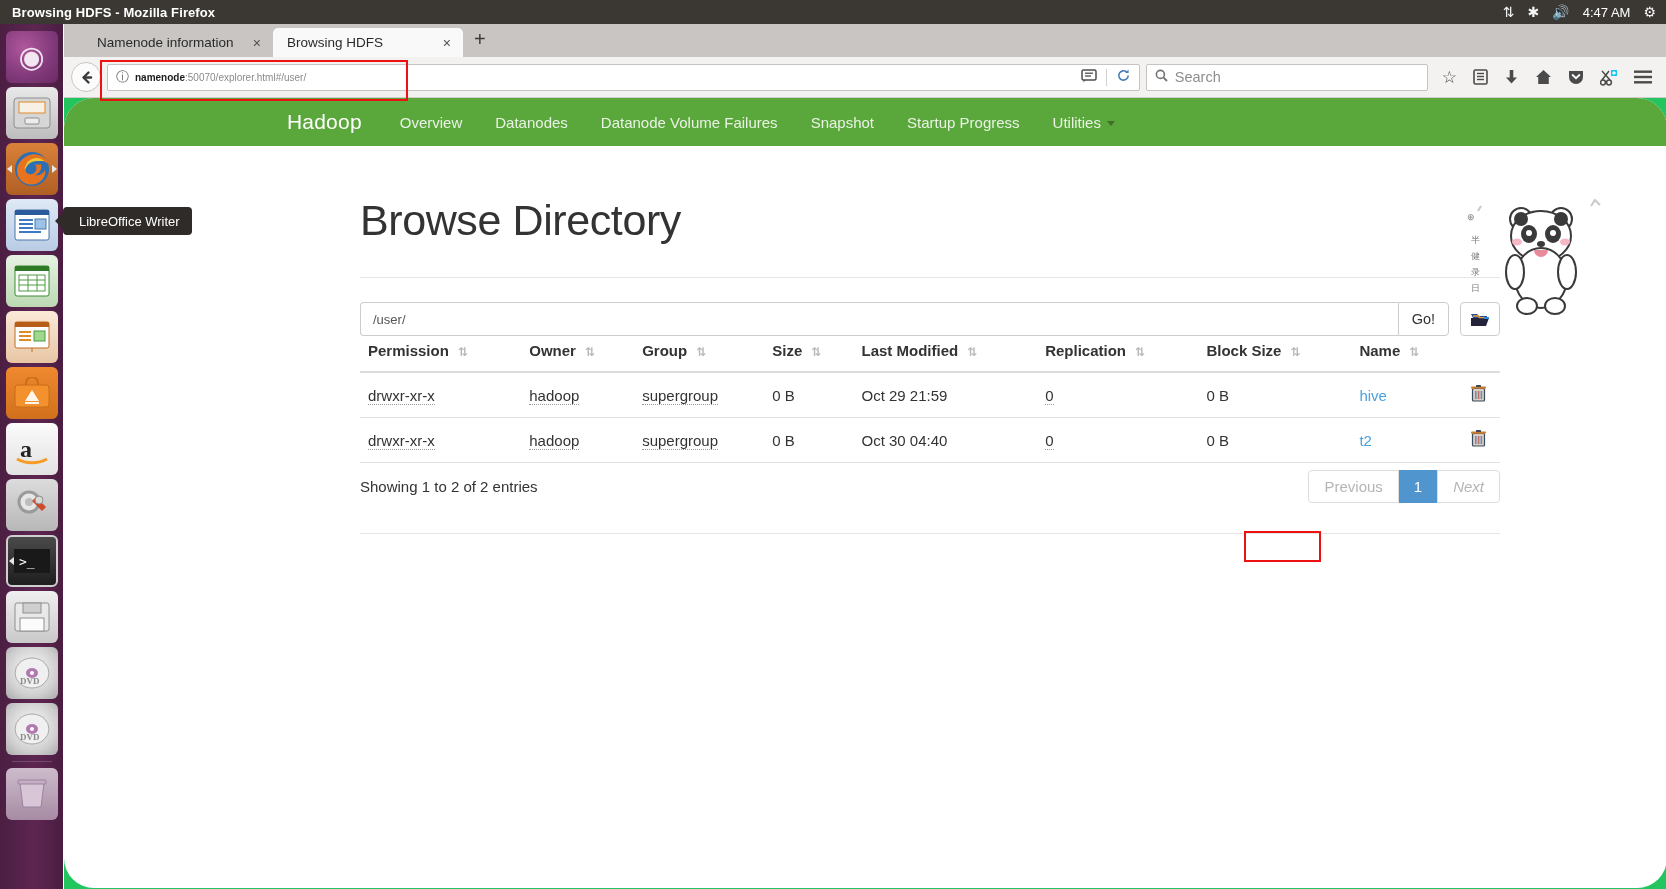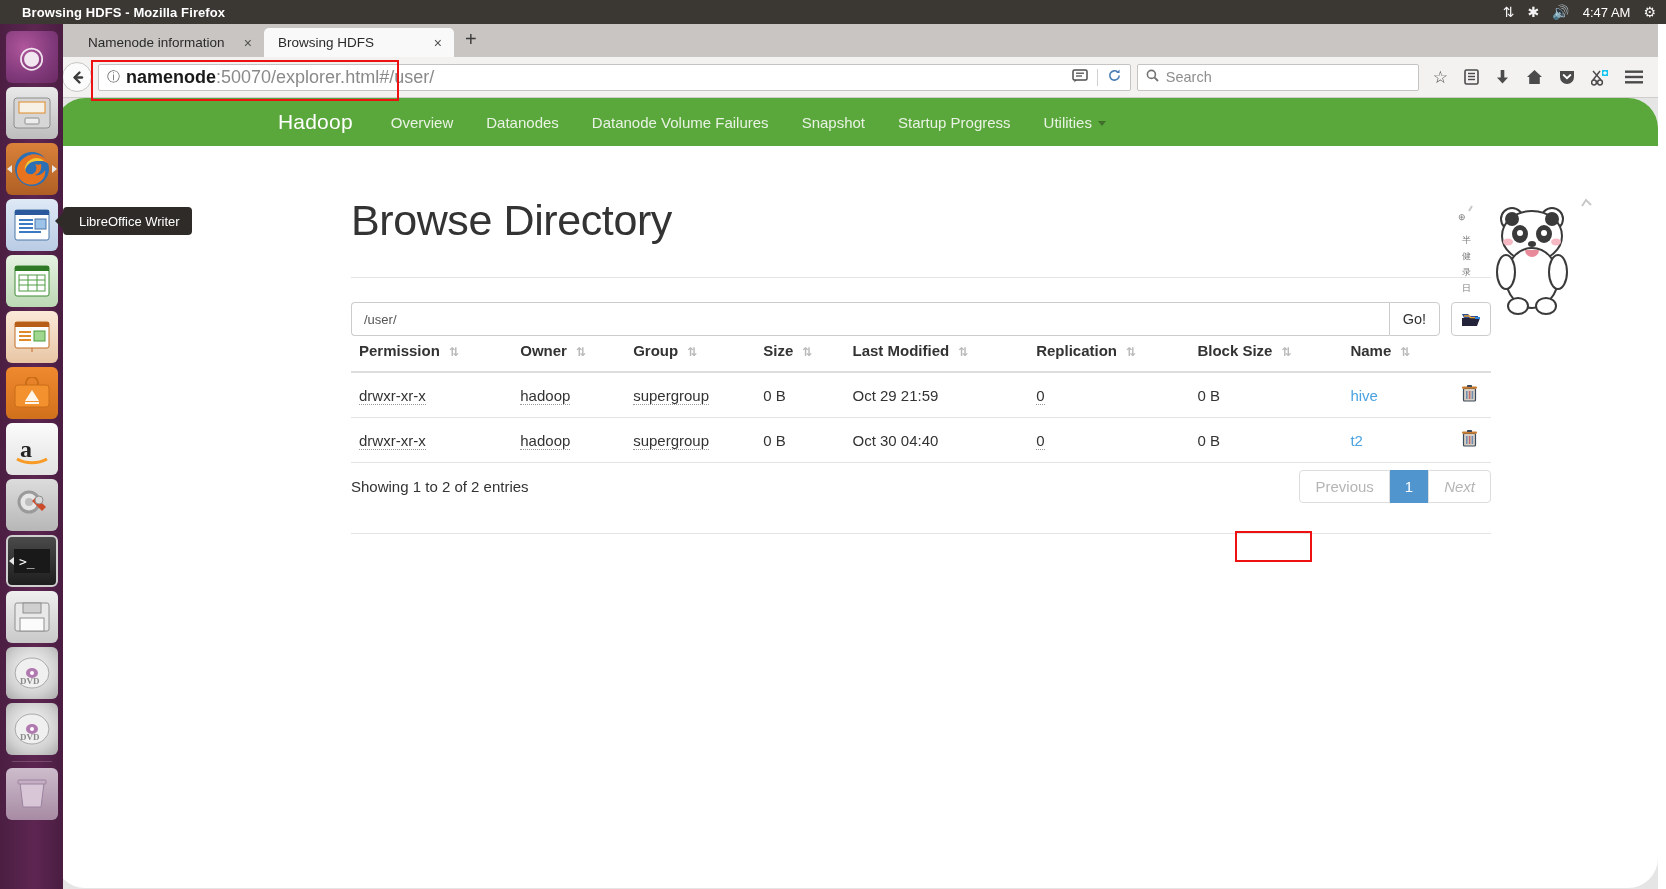"Browsing HDFS - Mozilla Firefox" #unity-panel .win-title { margin-left: 22px -> 12px }
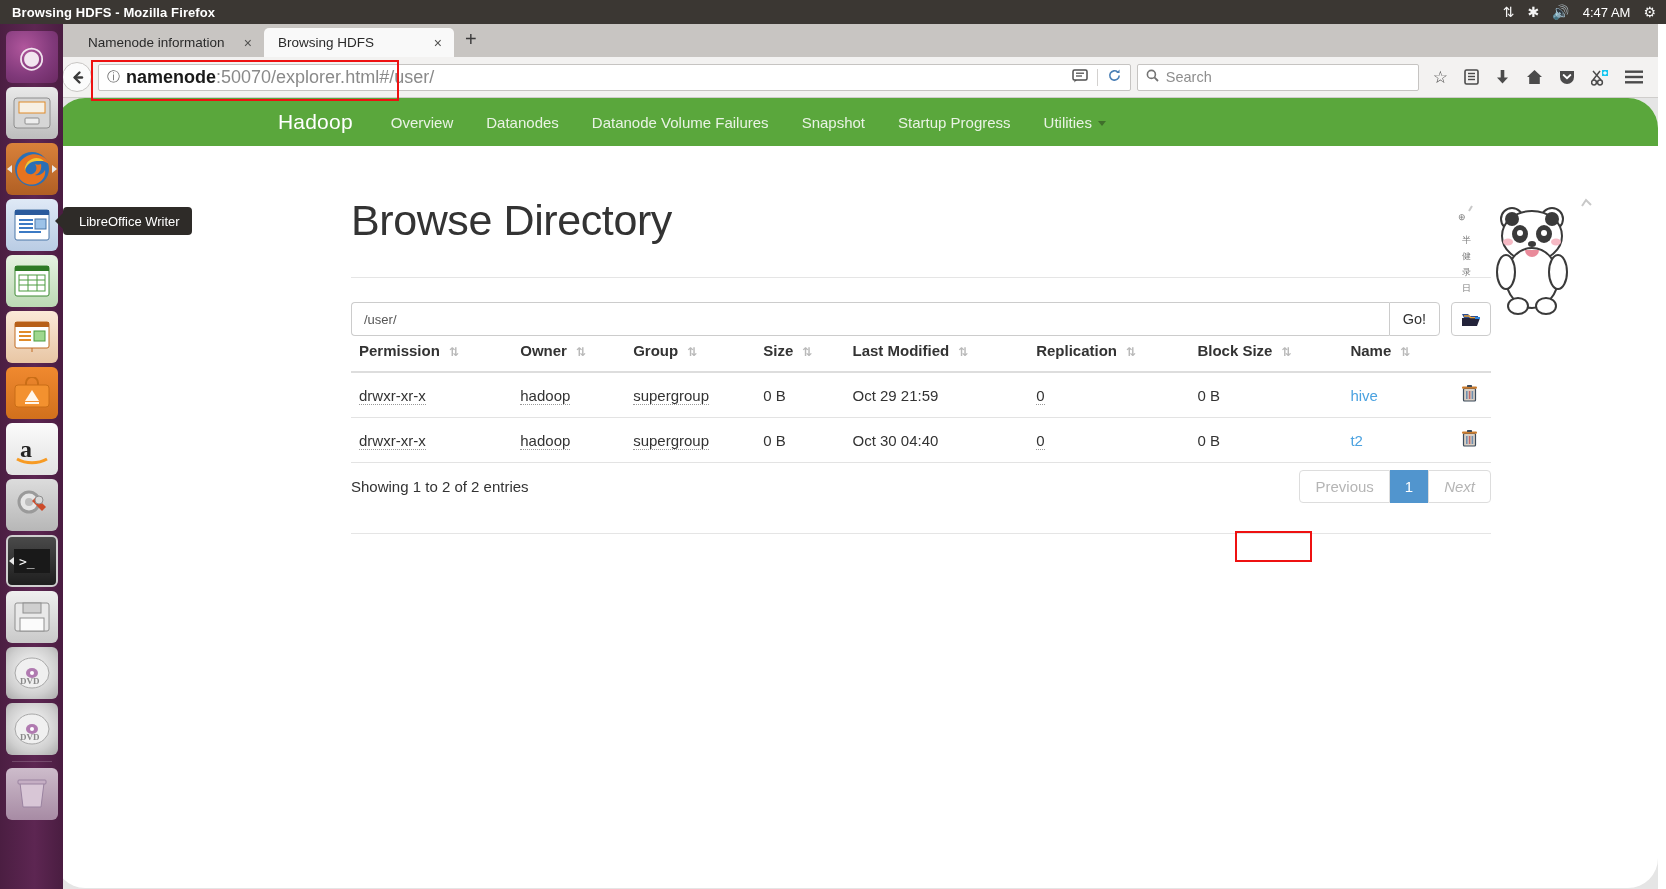"Namenode information" #browser { background: #e5e5e5 -> #22c55e; left: 55px -> 64px }
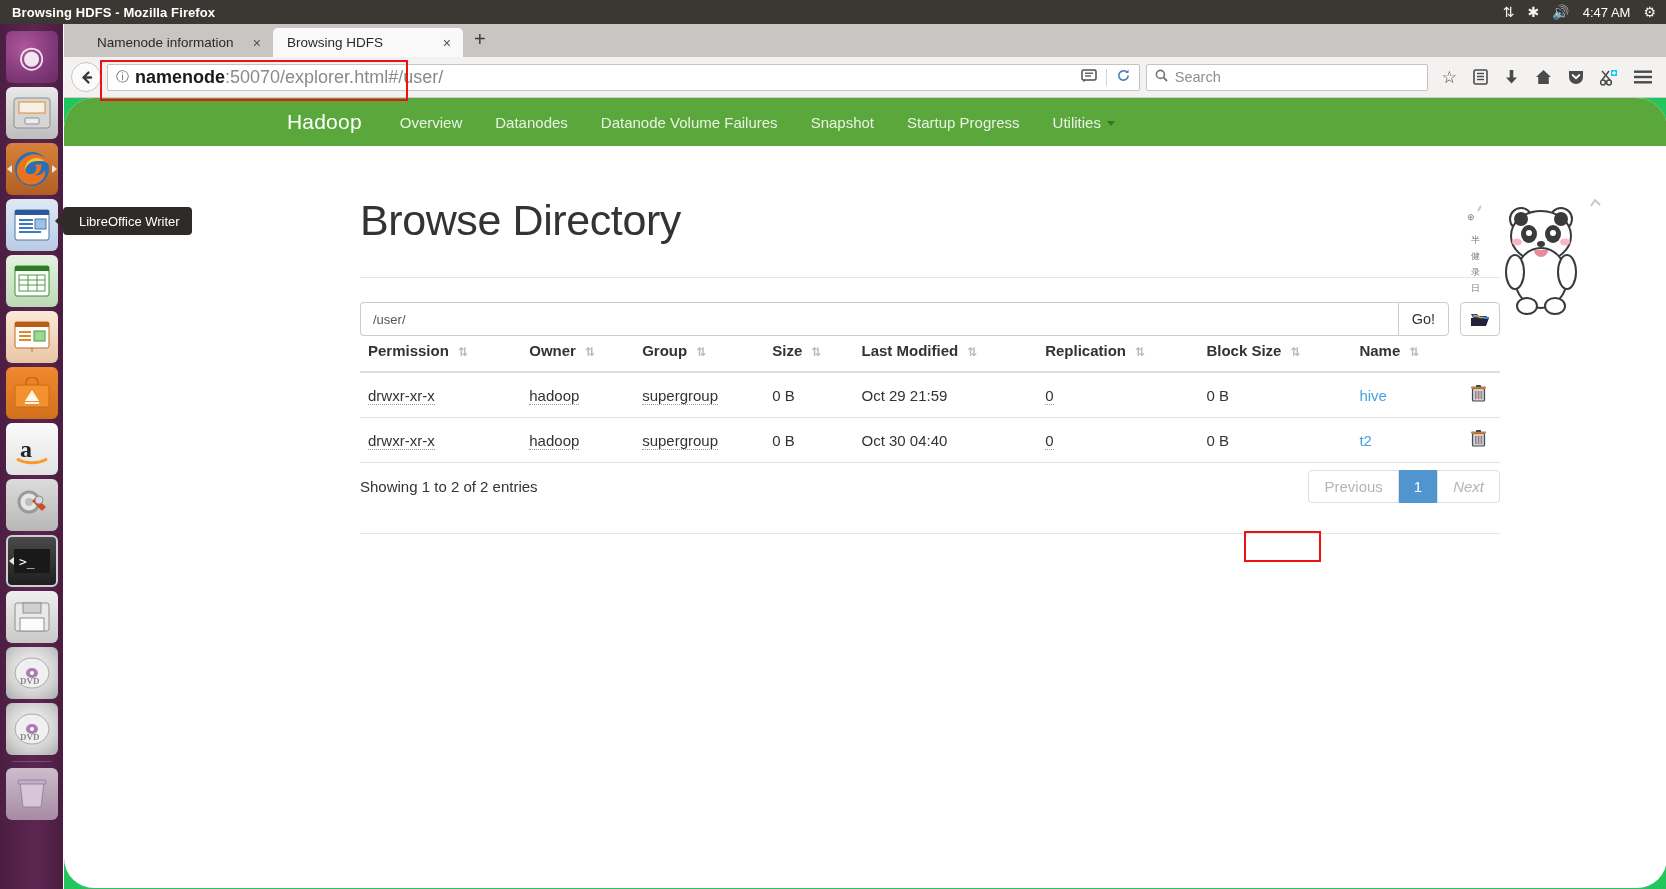"namenode:50070/explorer.html#/user/" #urlbar .url-text { font-size: 18px -> 10px }
